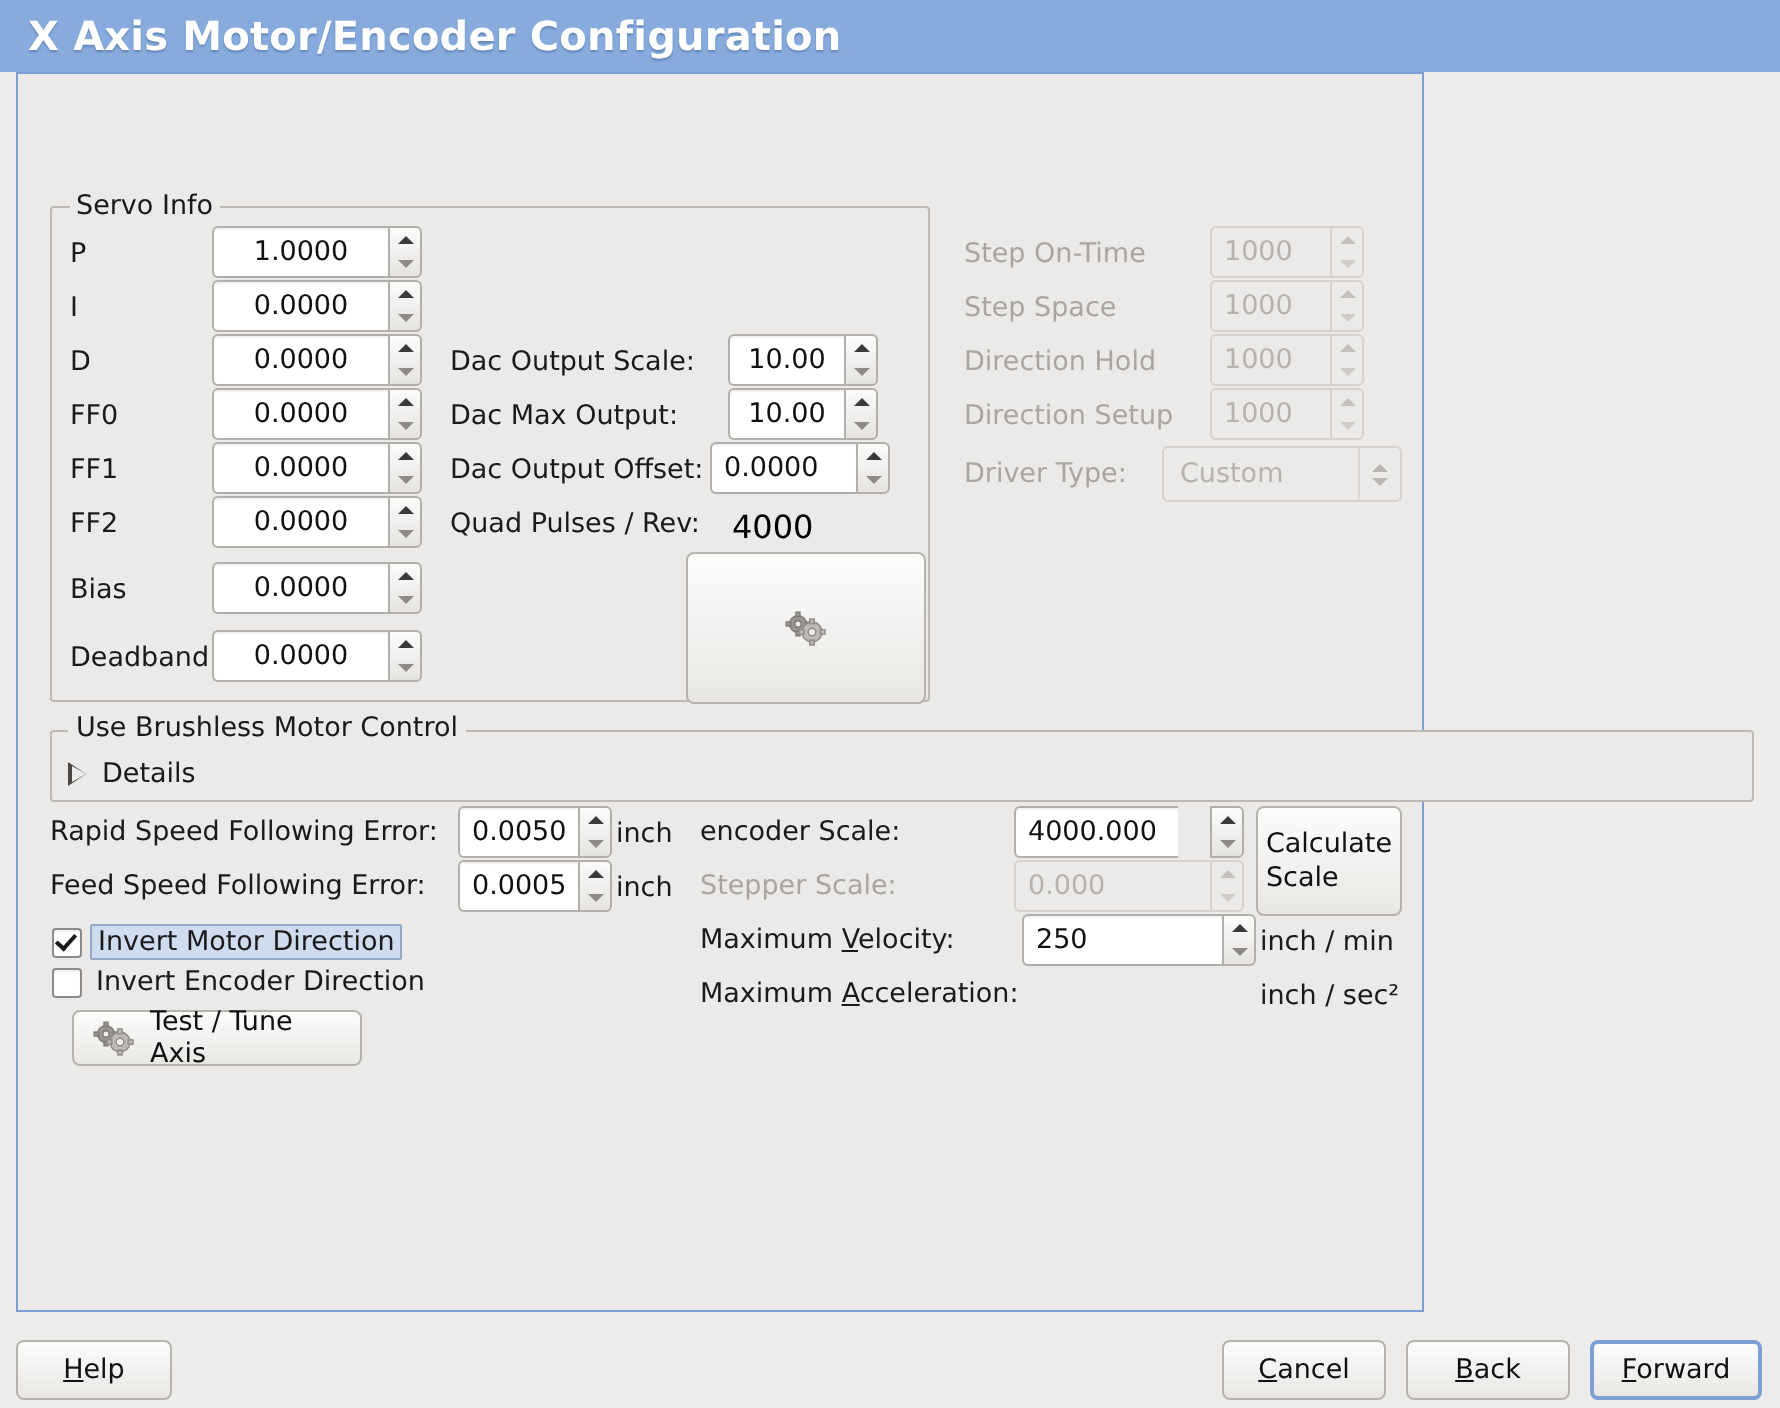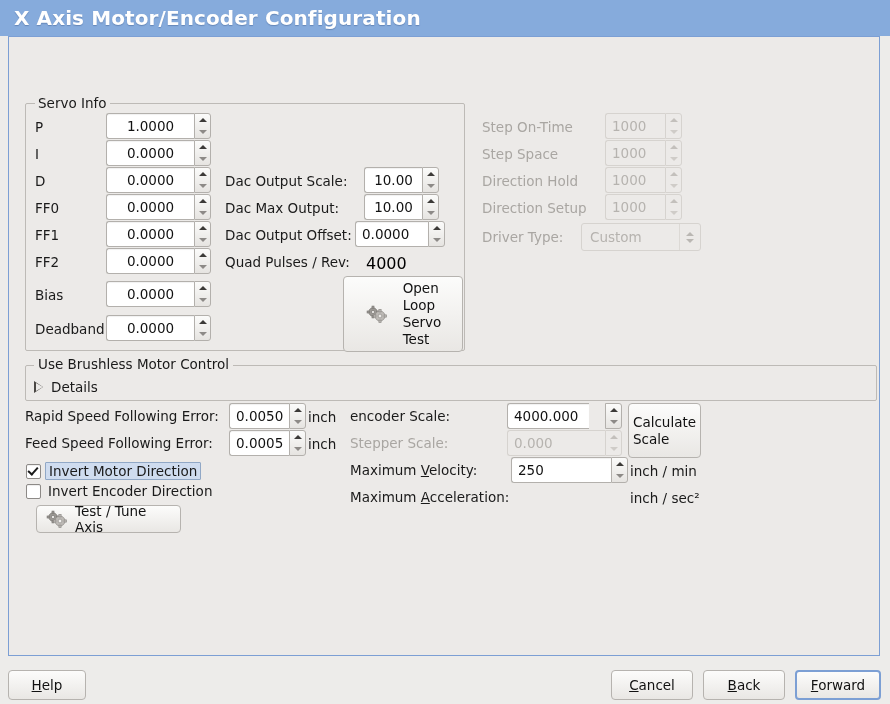"Servo Info" .content { width: 872px -> 704px }
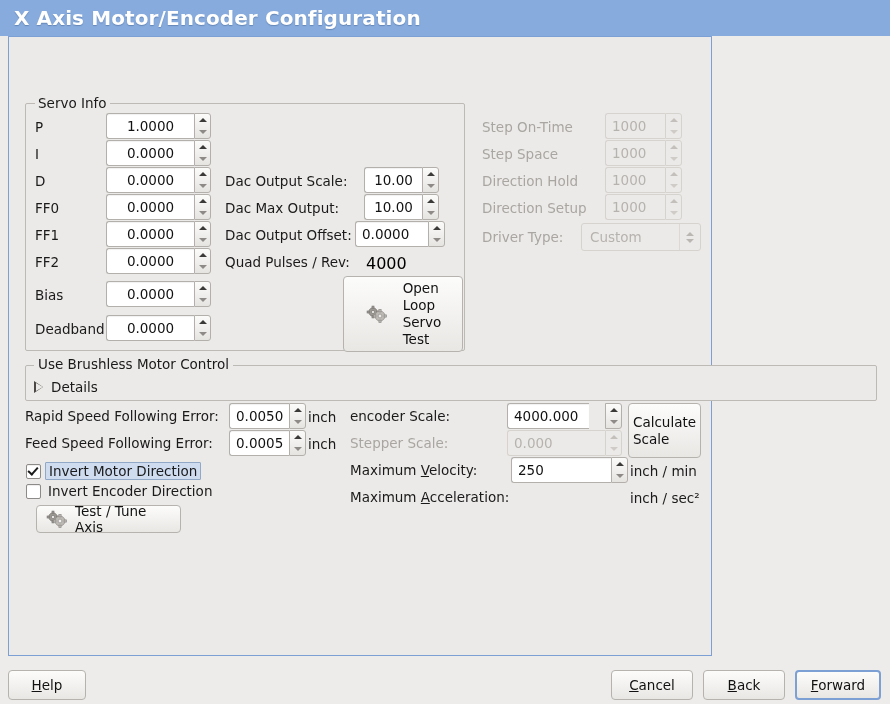"Open" span.lines { html: <span> <span>Open</span><br> <span>Loop</span><br> <span>Servo</span><br> <span>Test</span> </span> -> none }
